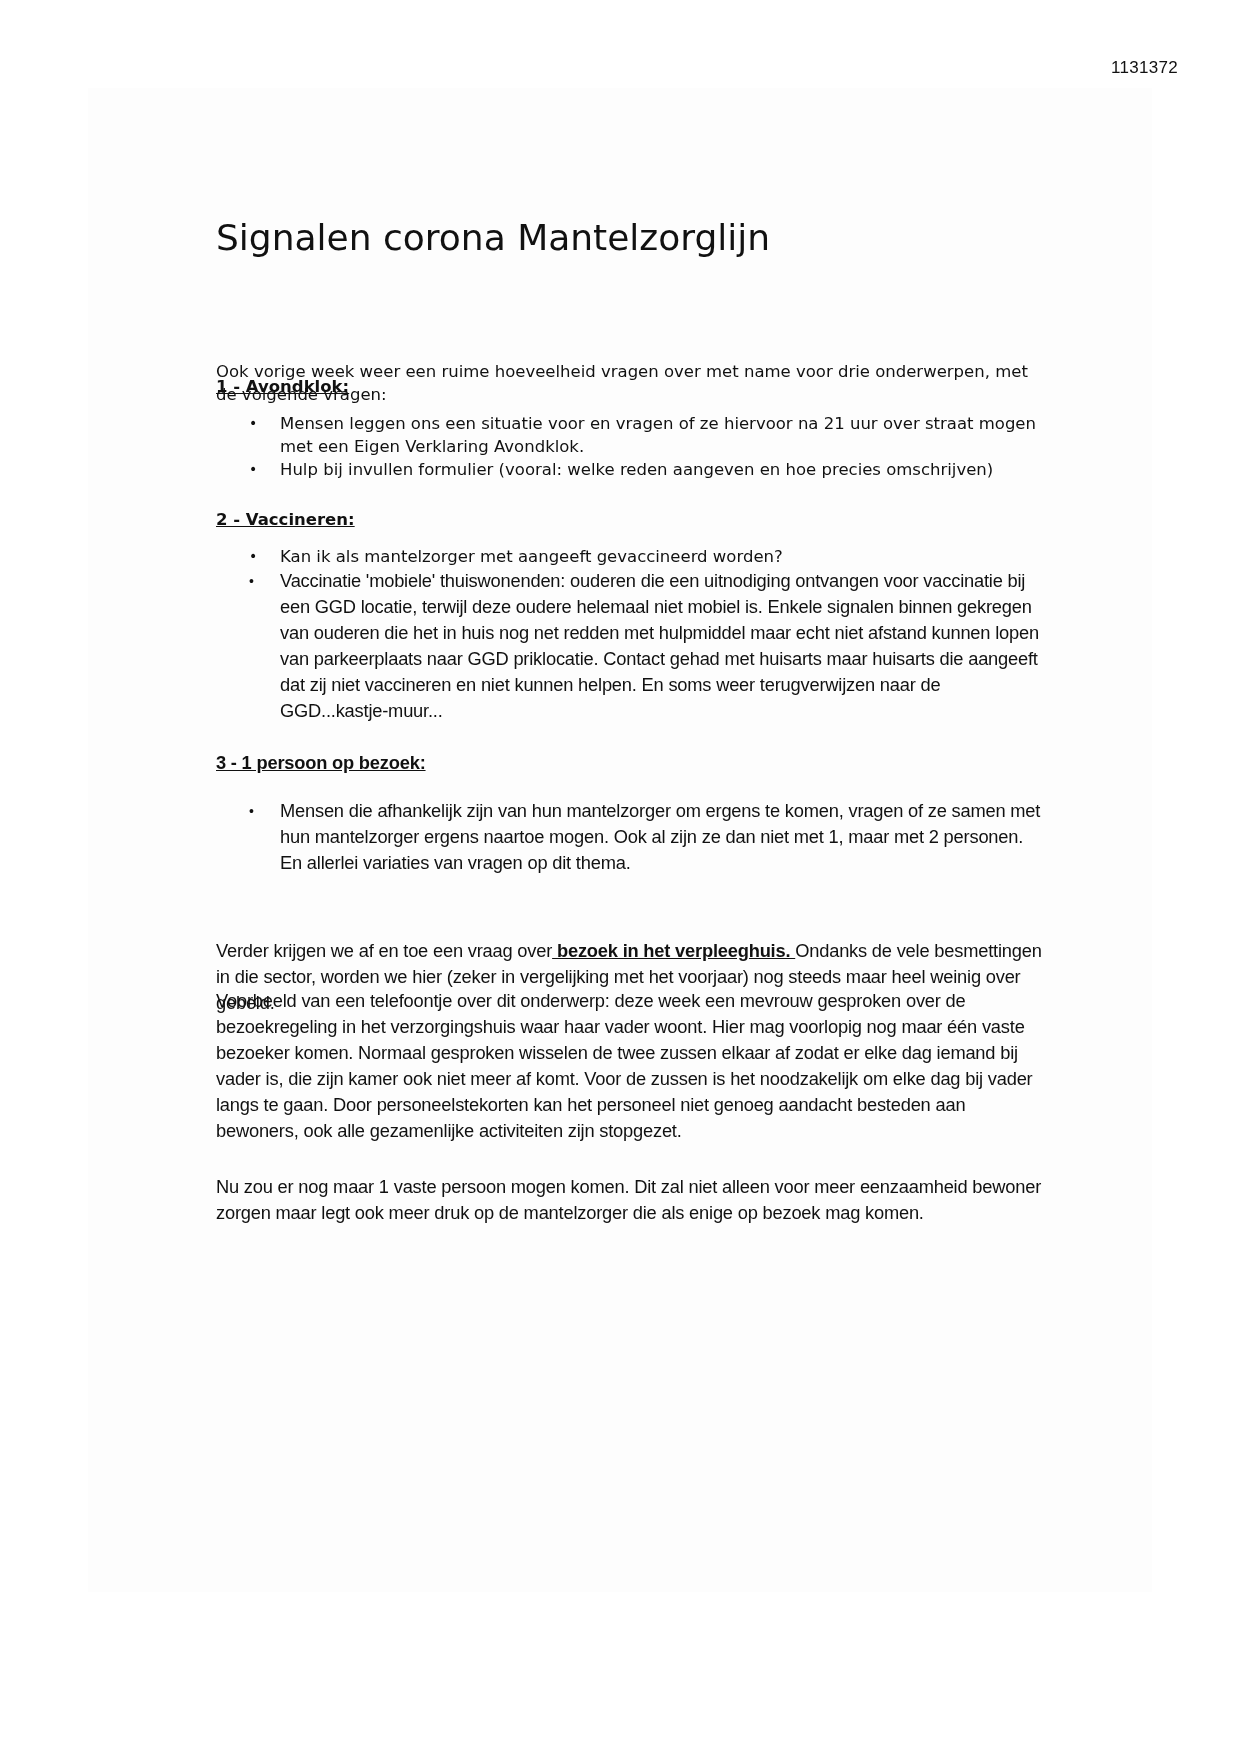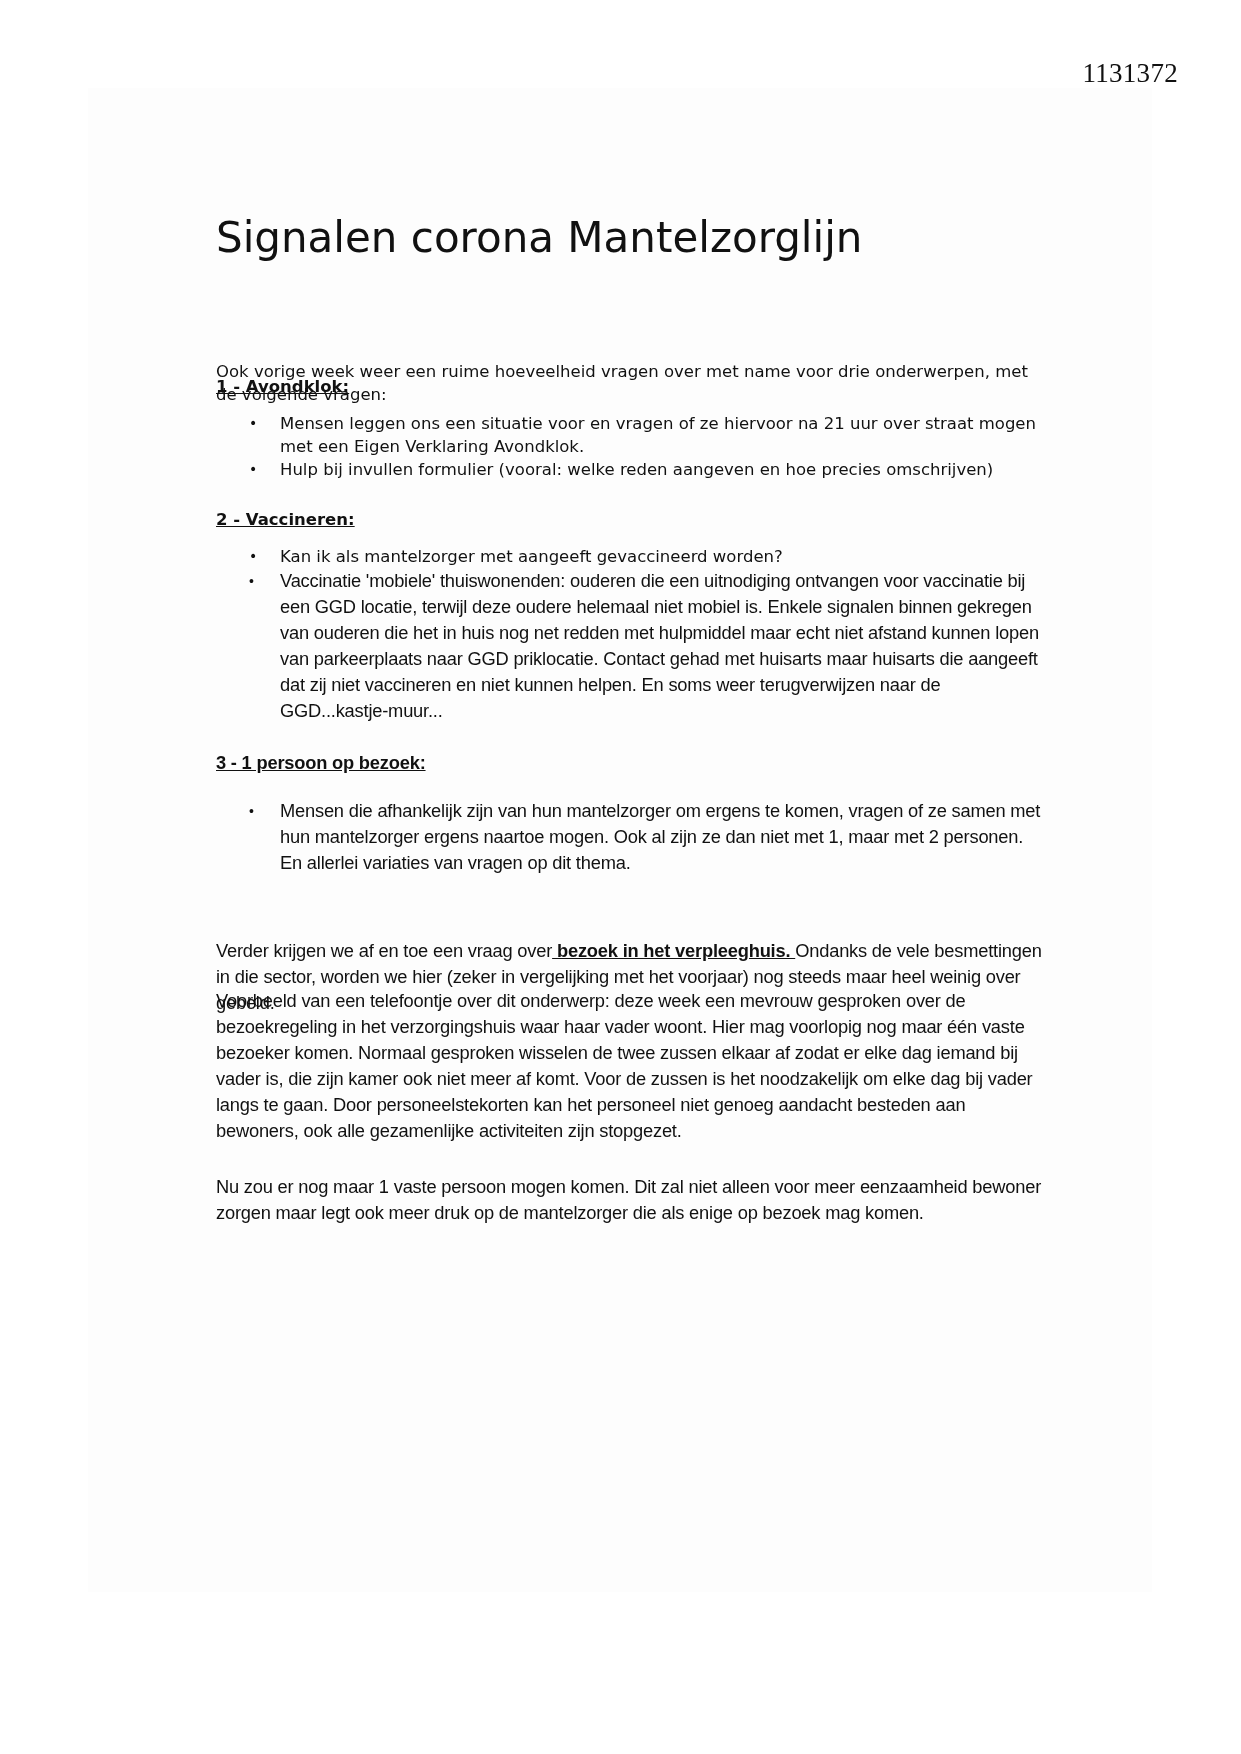"1131372" .doc-id { font-family: Liberation Serif, serif -> Liberation Sans, sans-serif; font-size: 27px -> 17px }
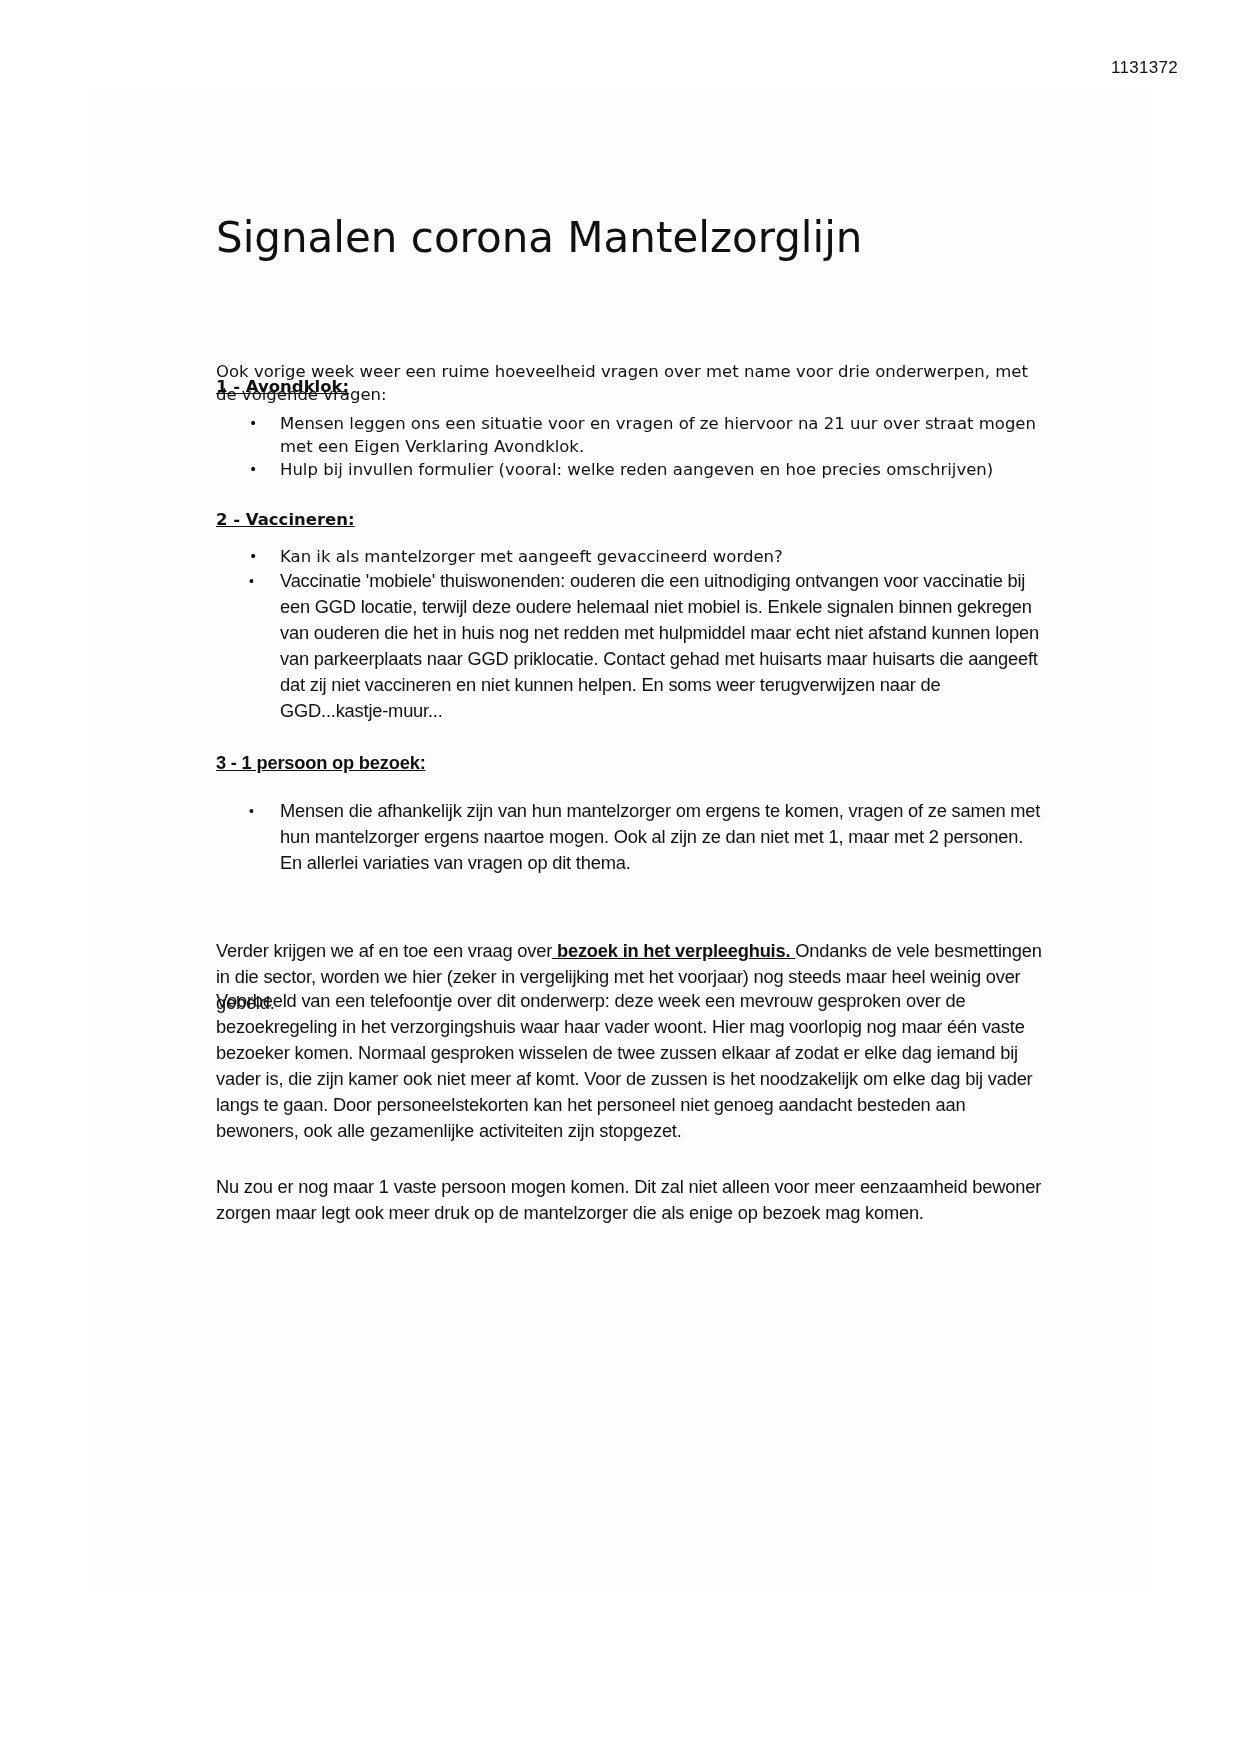"Signalen corona Mantelzorglijn" .title { font-size: 42px -> 36px }
